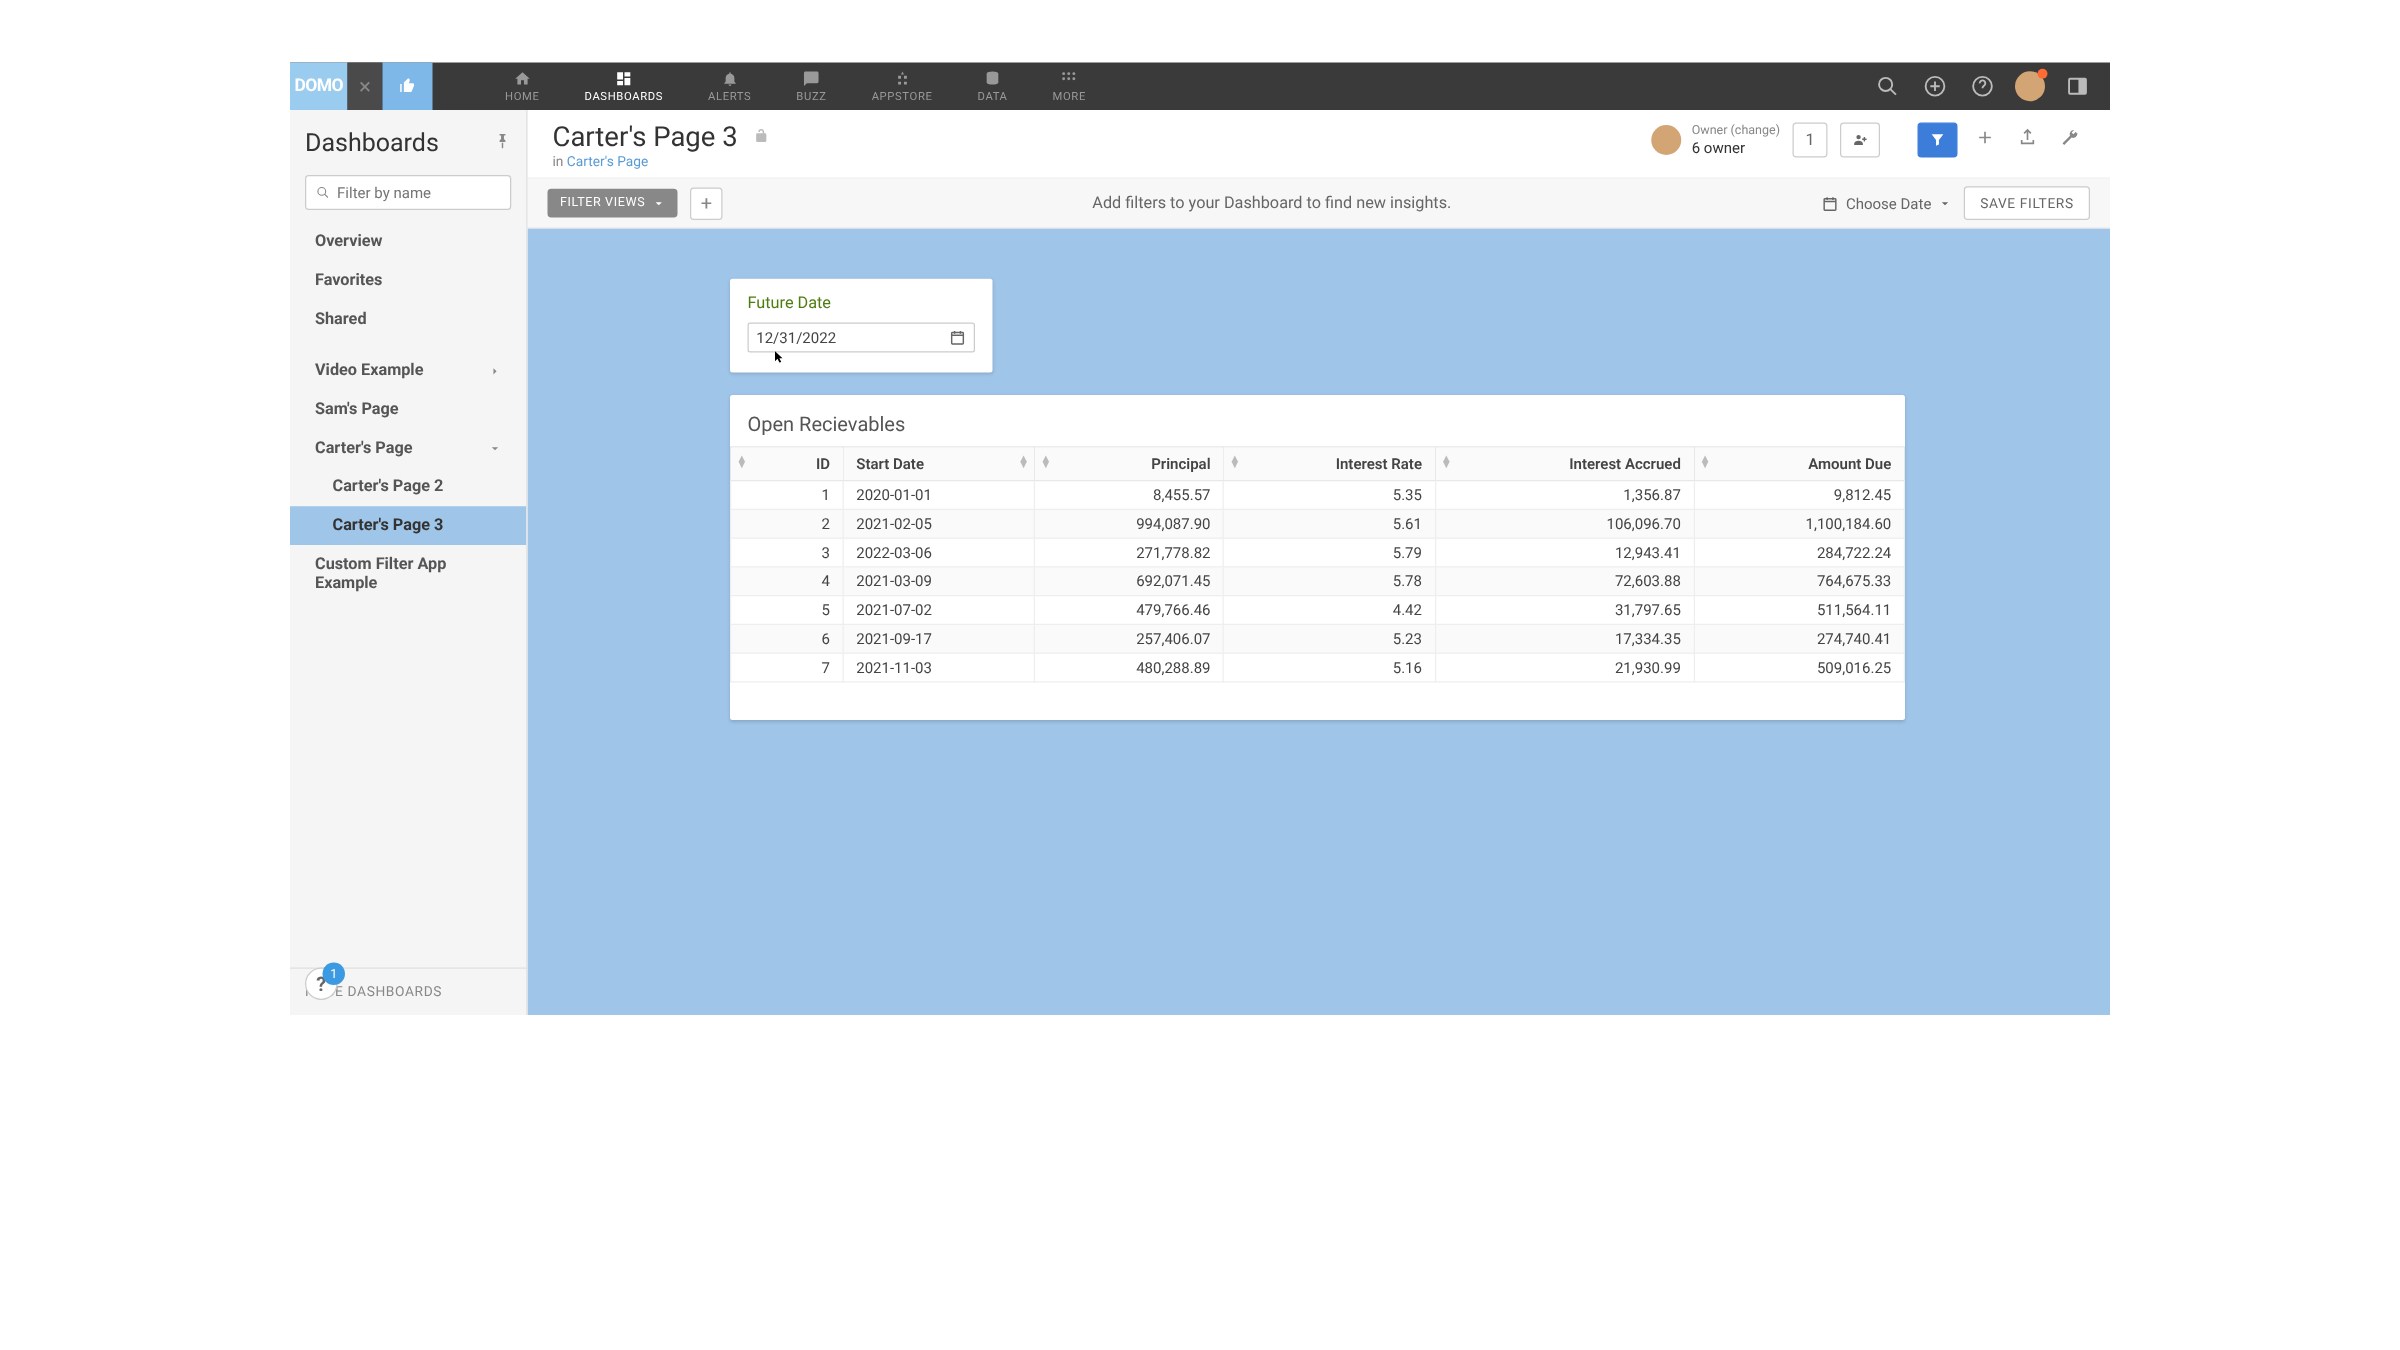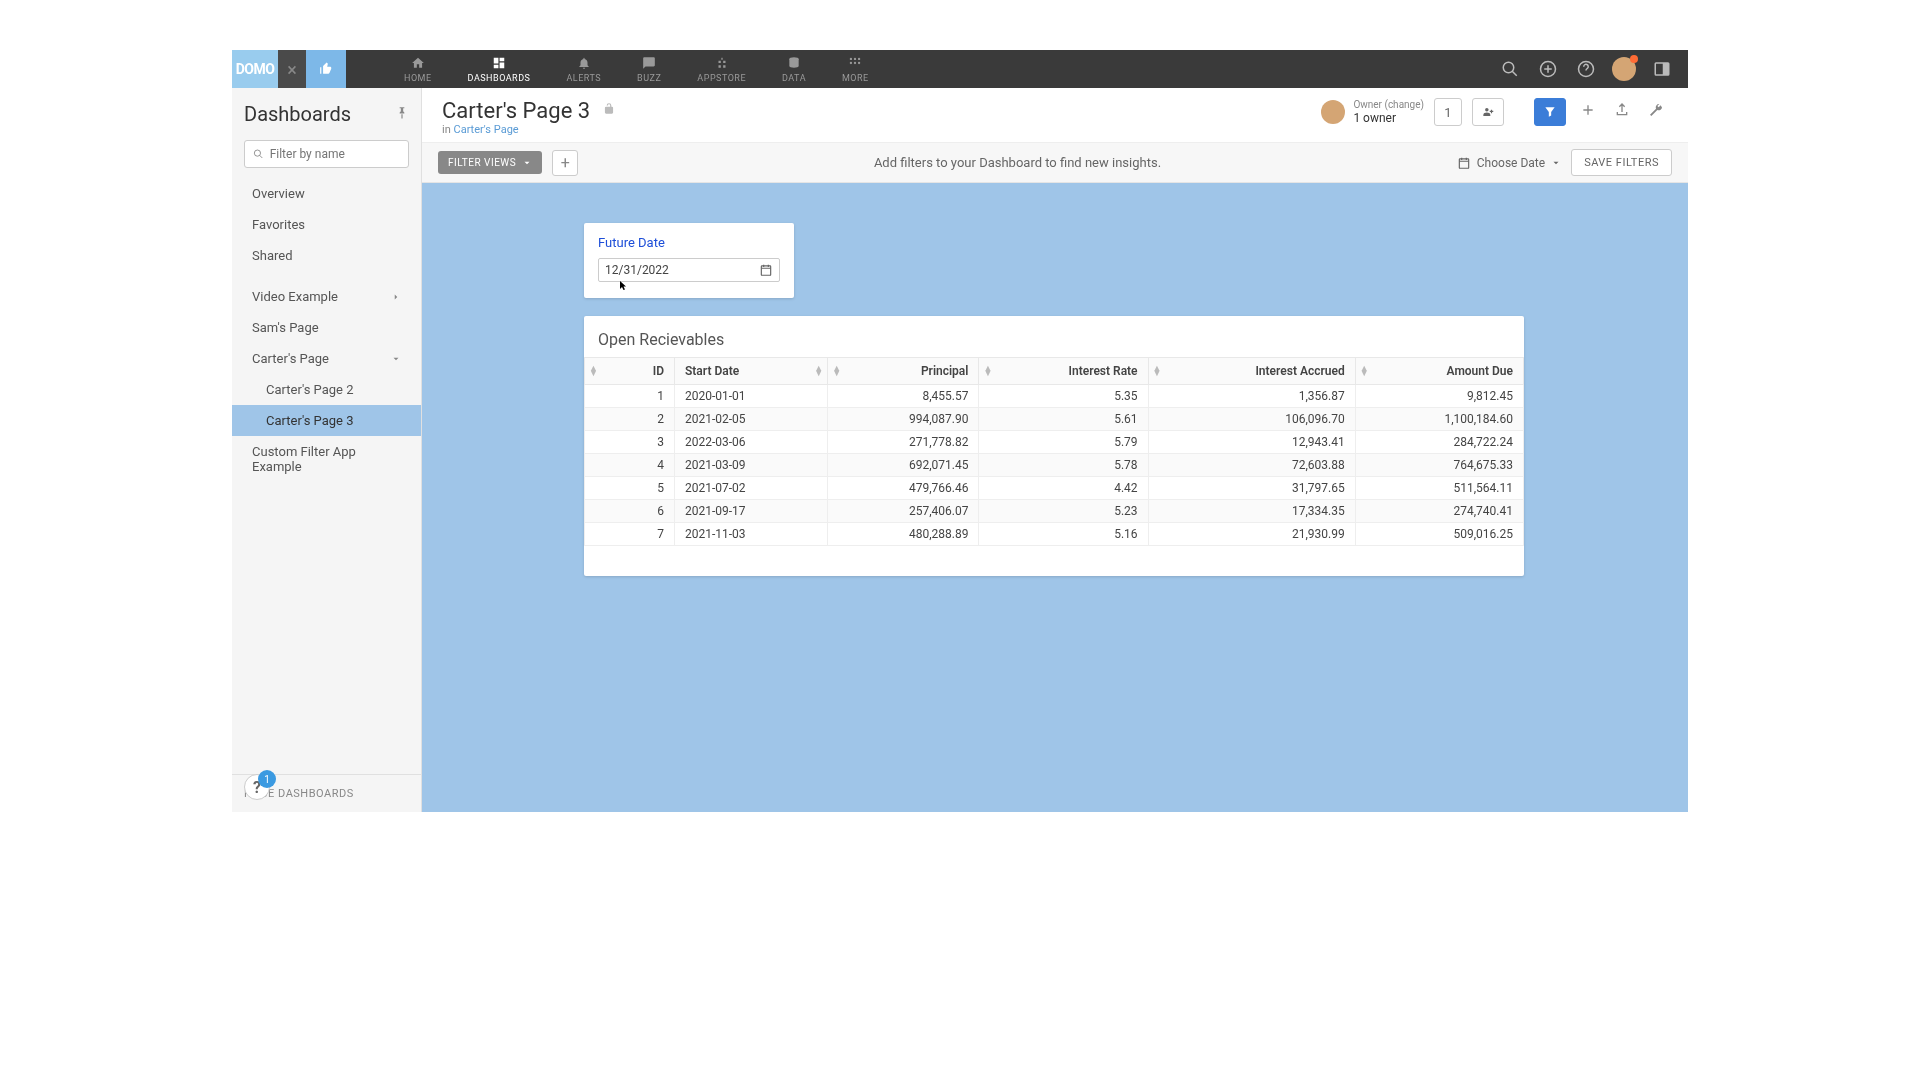"1 owner" span.count { text: 1 -> 6 }
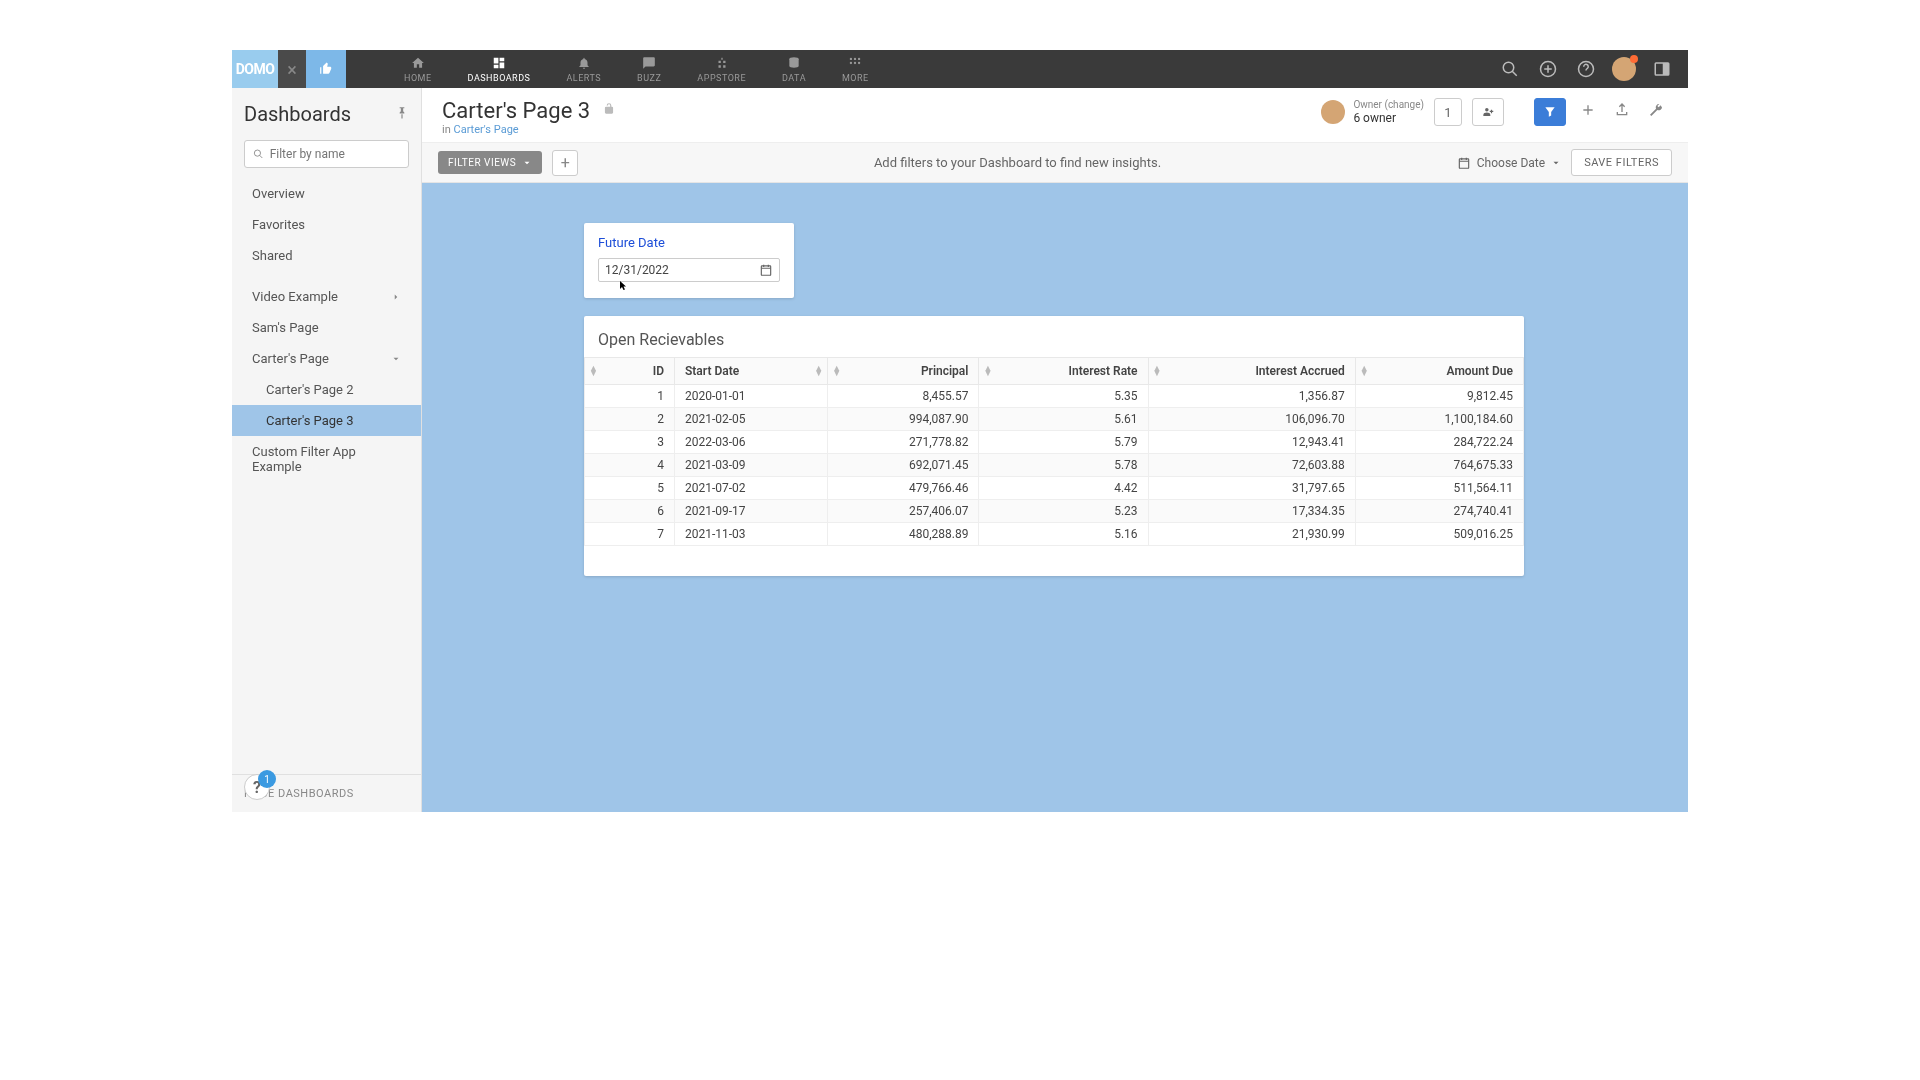"Overview" .sidebar-list { font-weight: none -> bold }
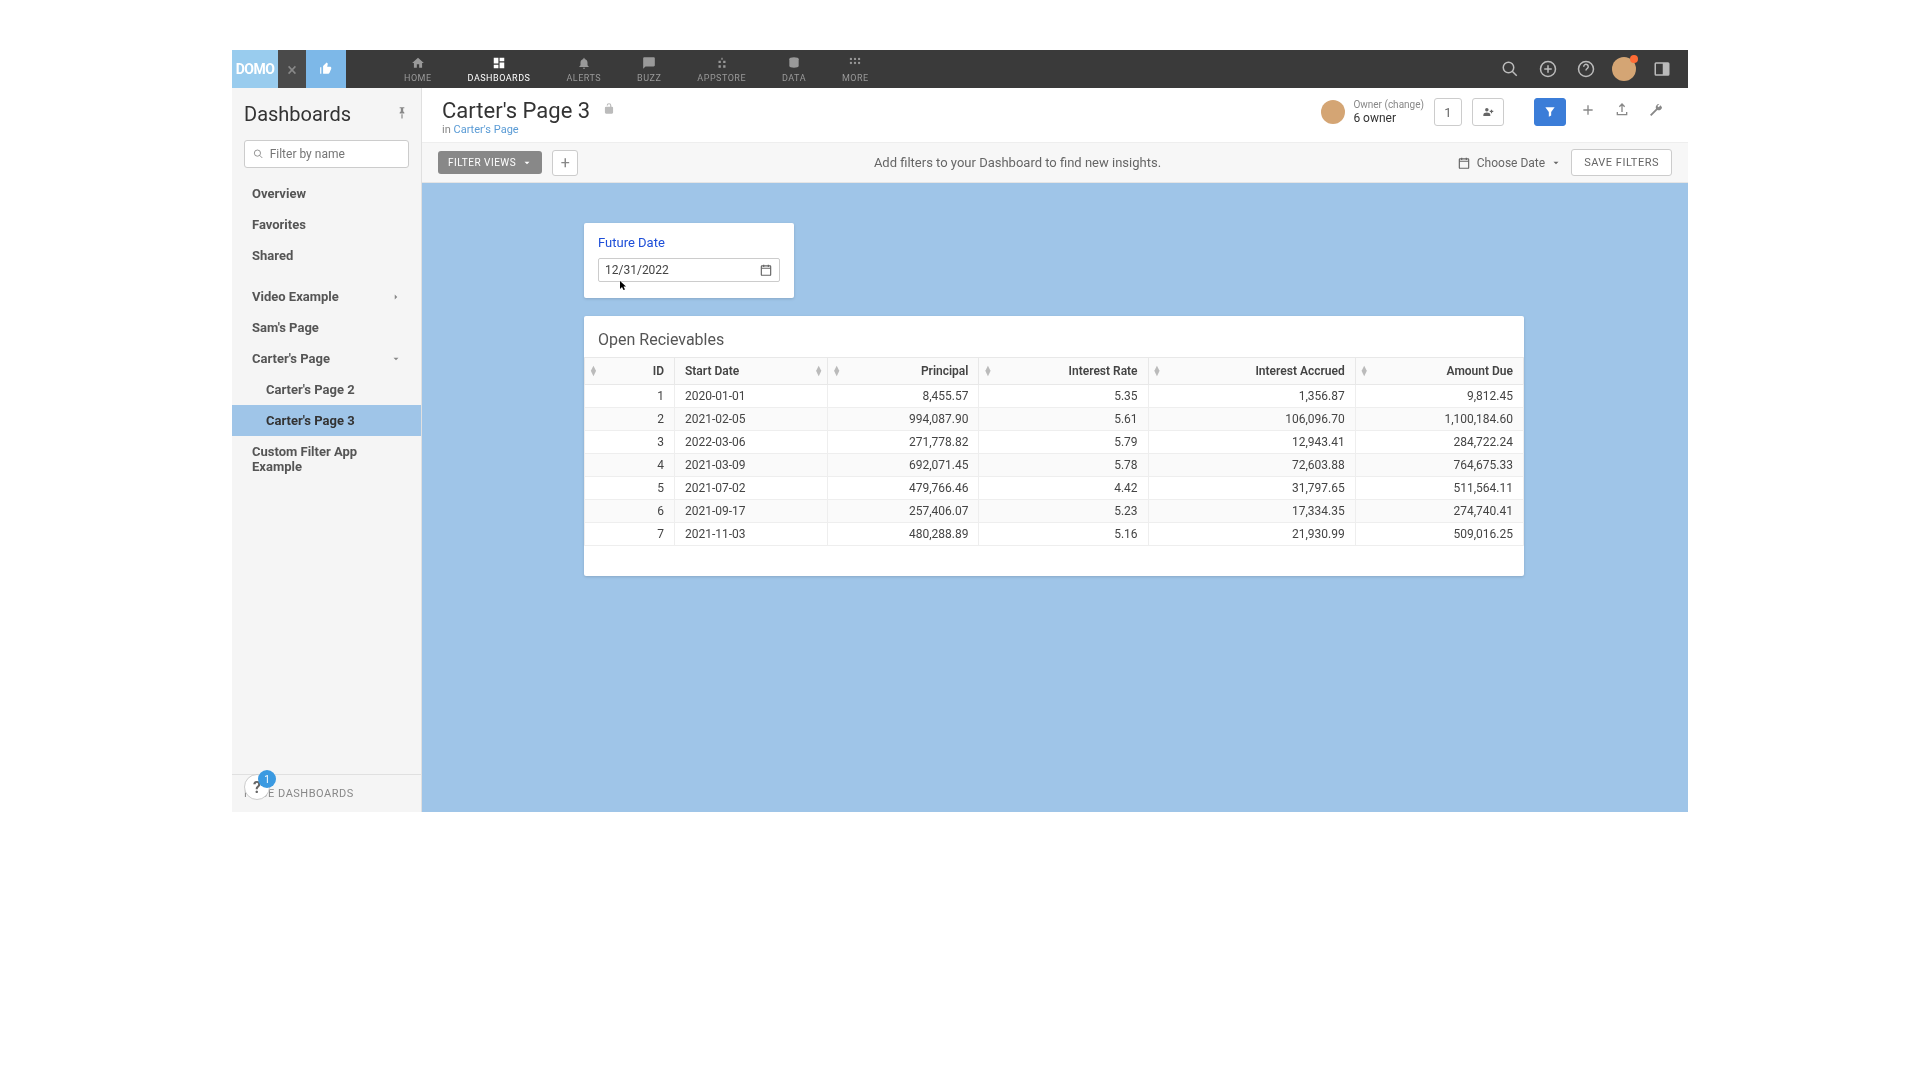"Future Date" .date-card-title { color: #1d4ed8 -> #4d7c0f }
